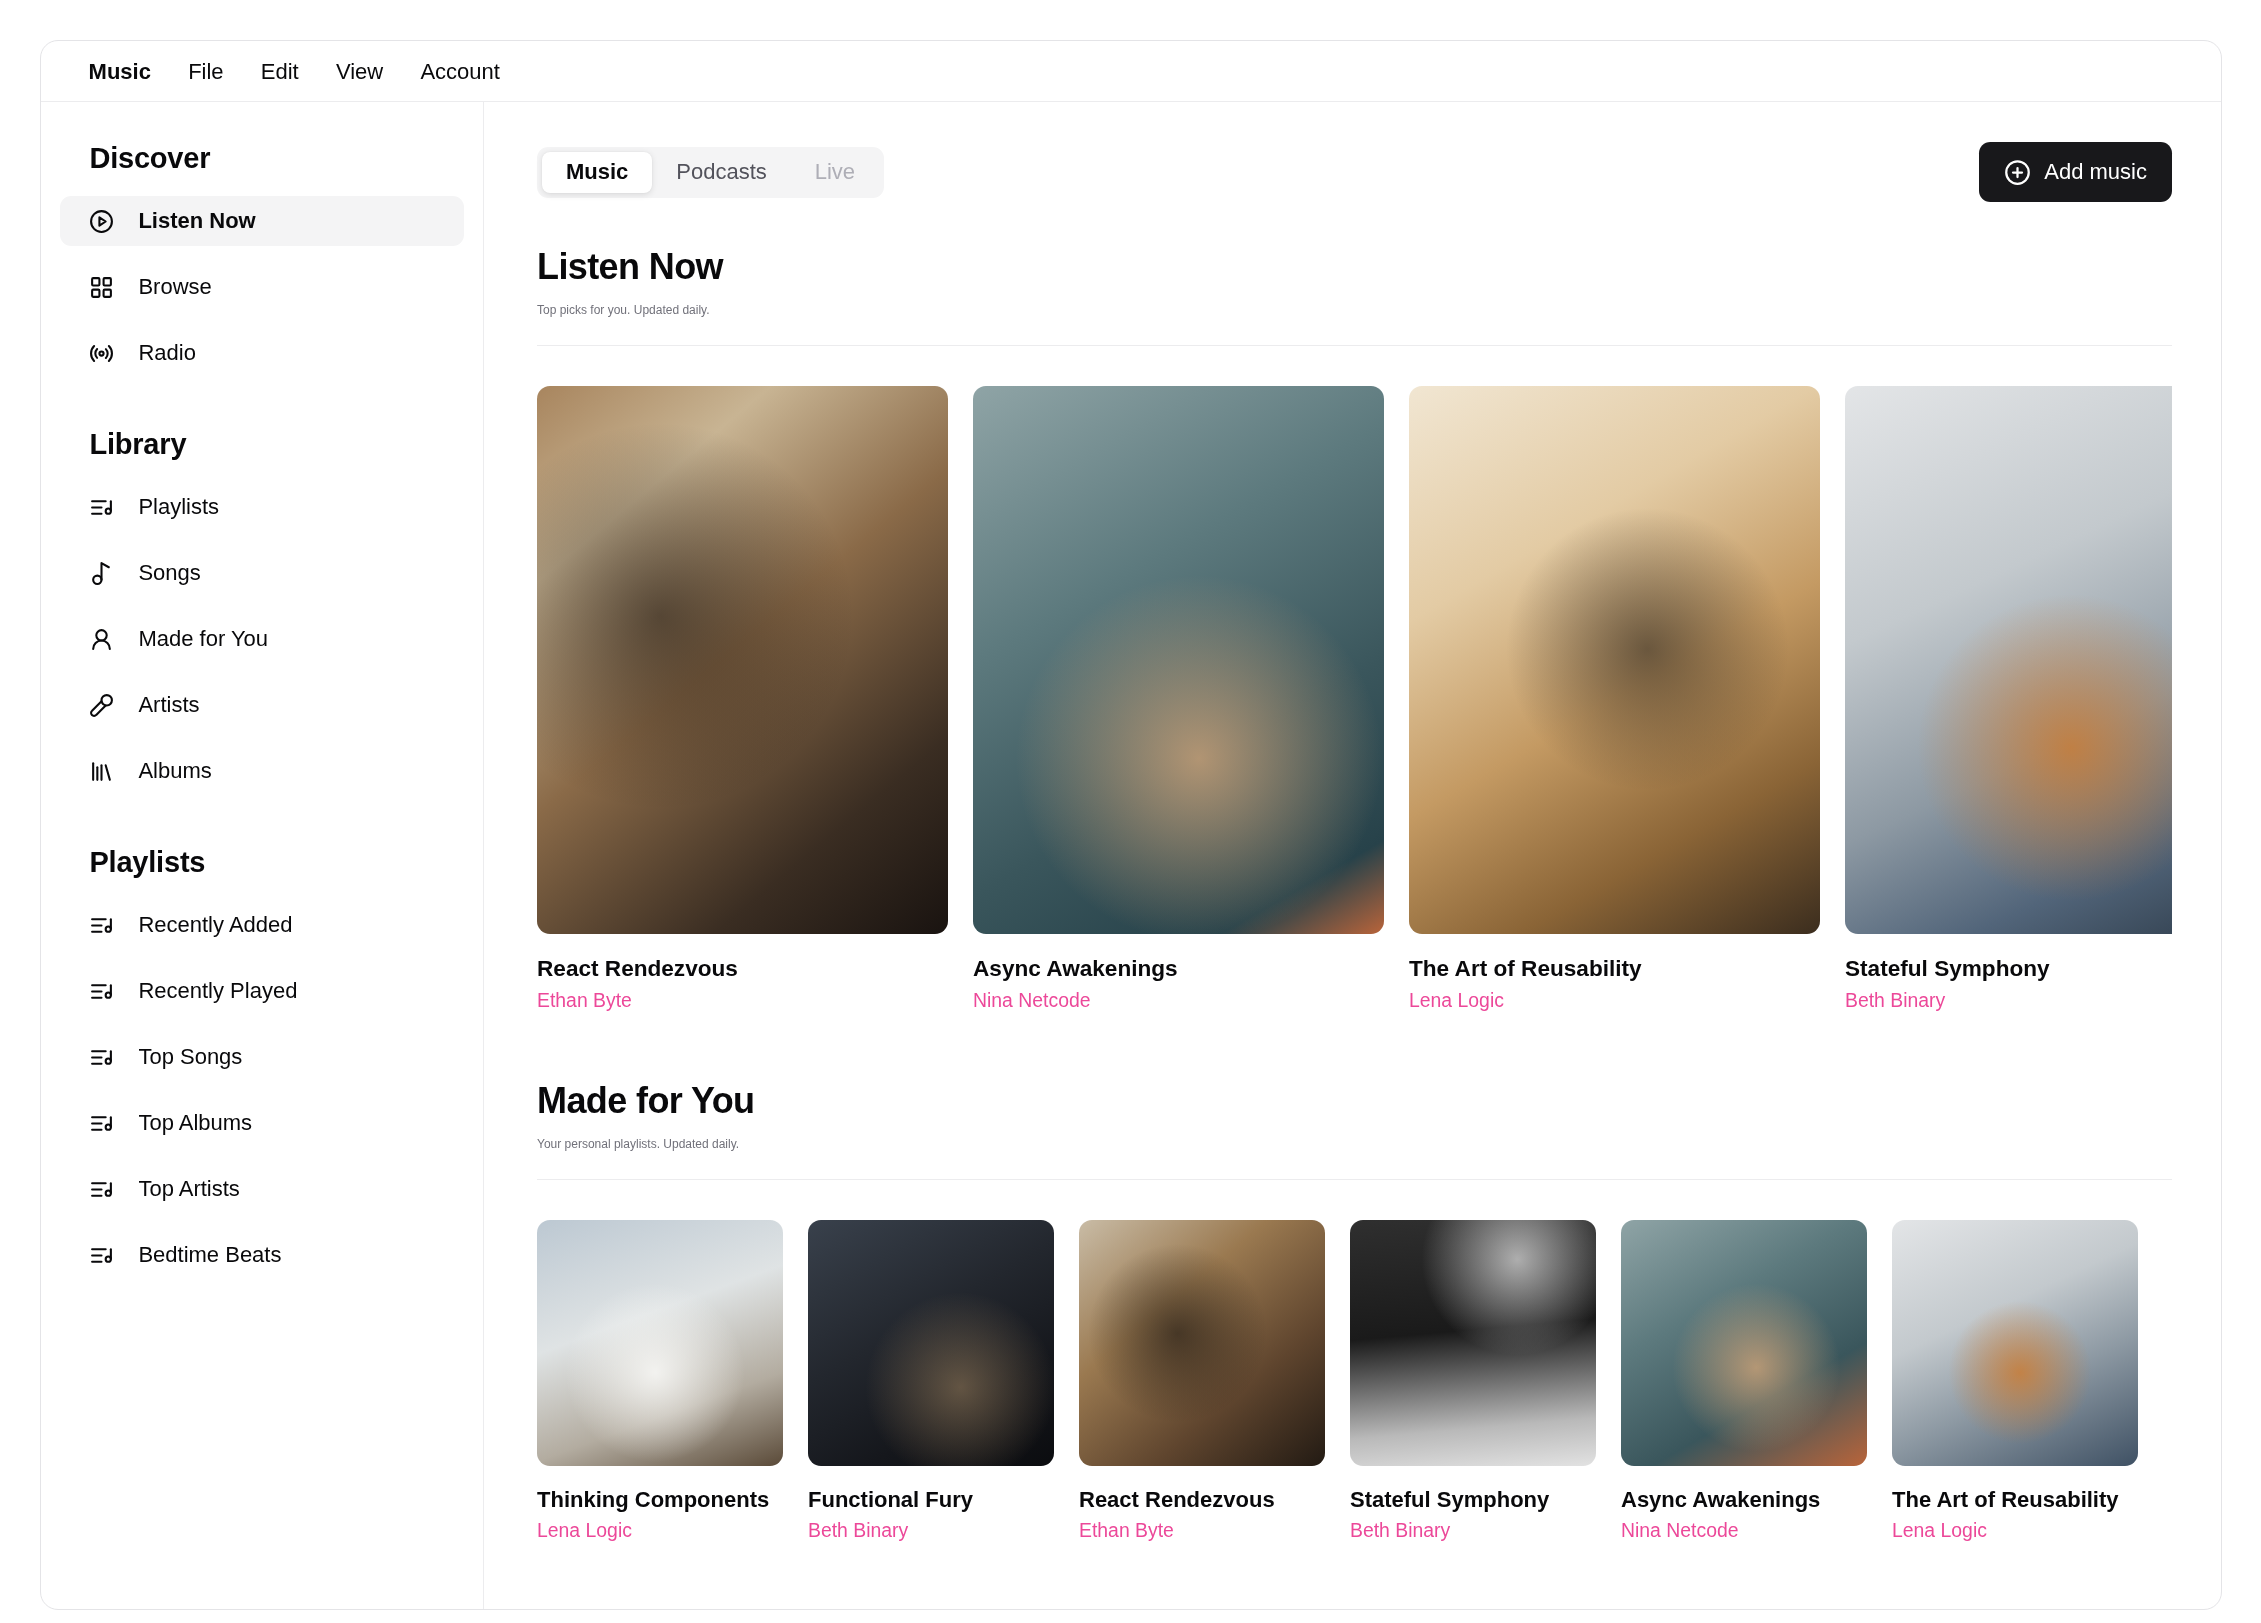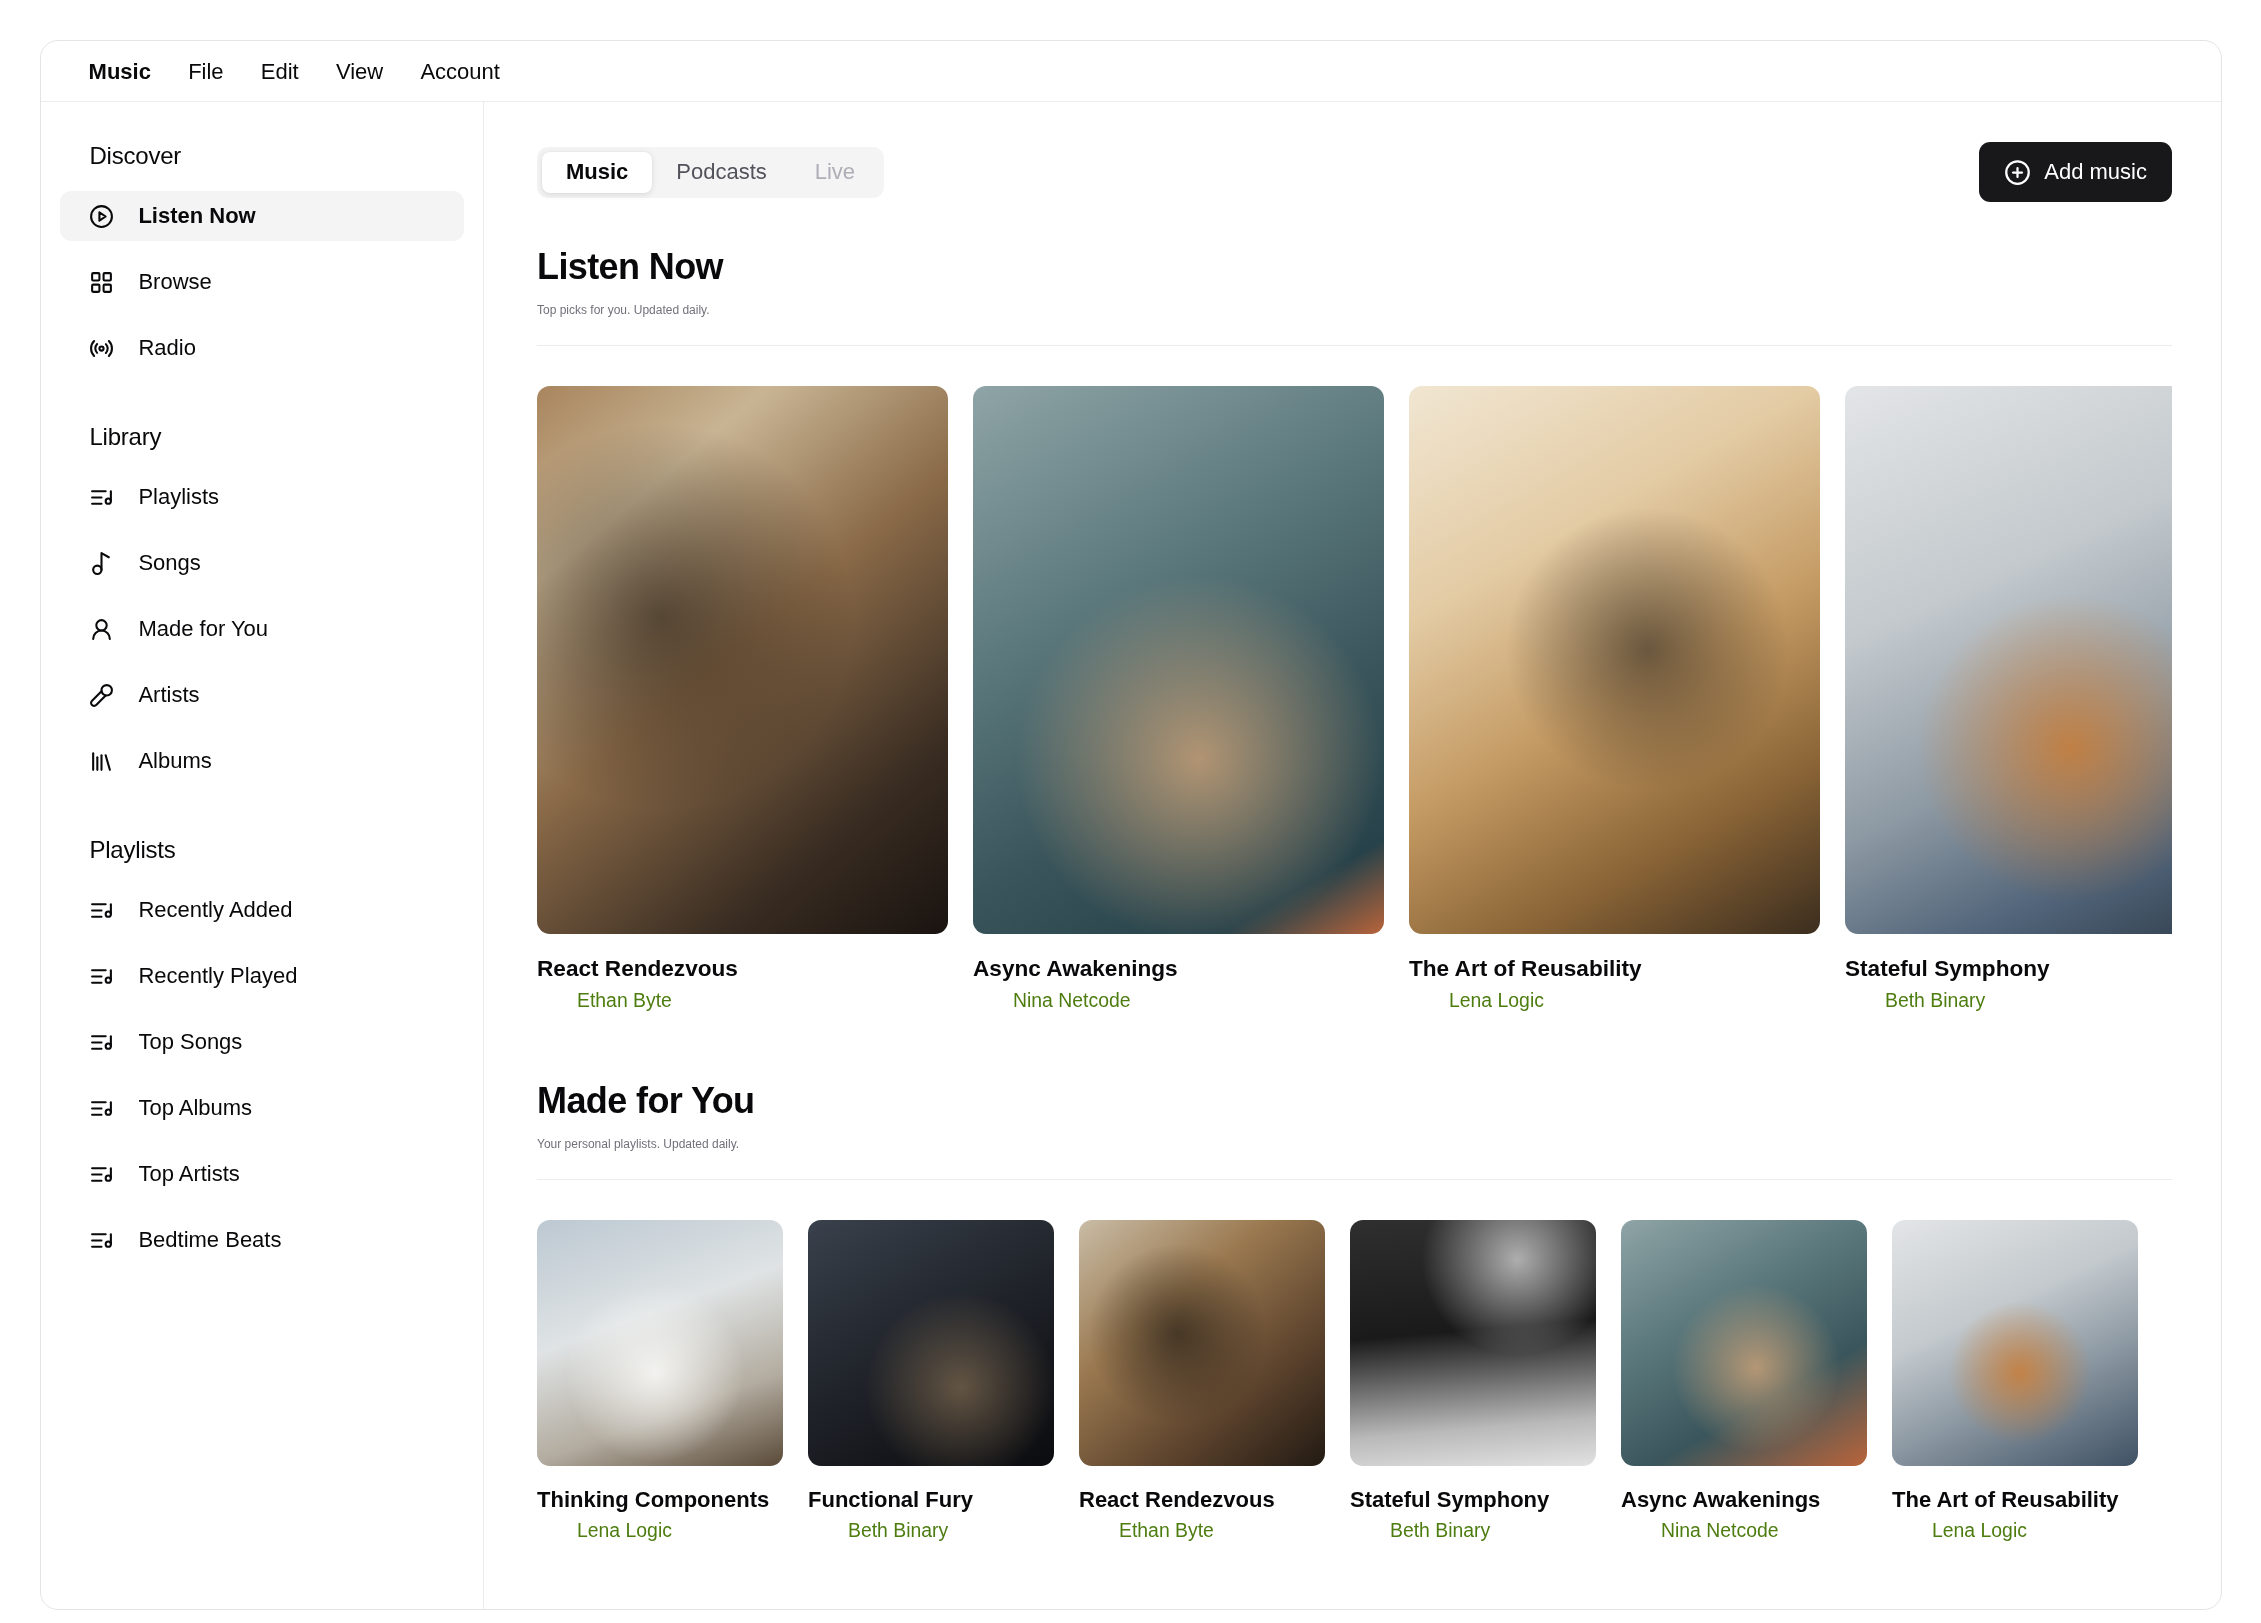"Discover" .side-title { font-size: 24px -> 29px; font-weight: 400 -> 700 }
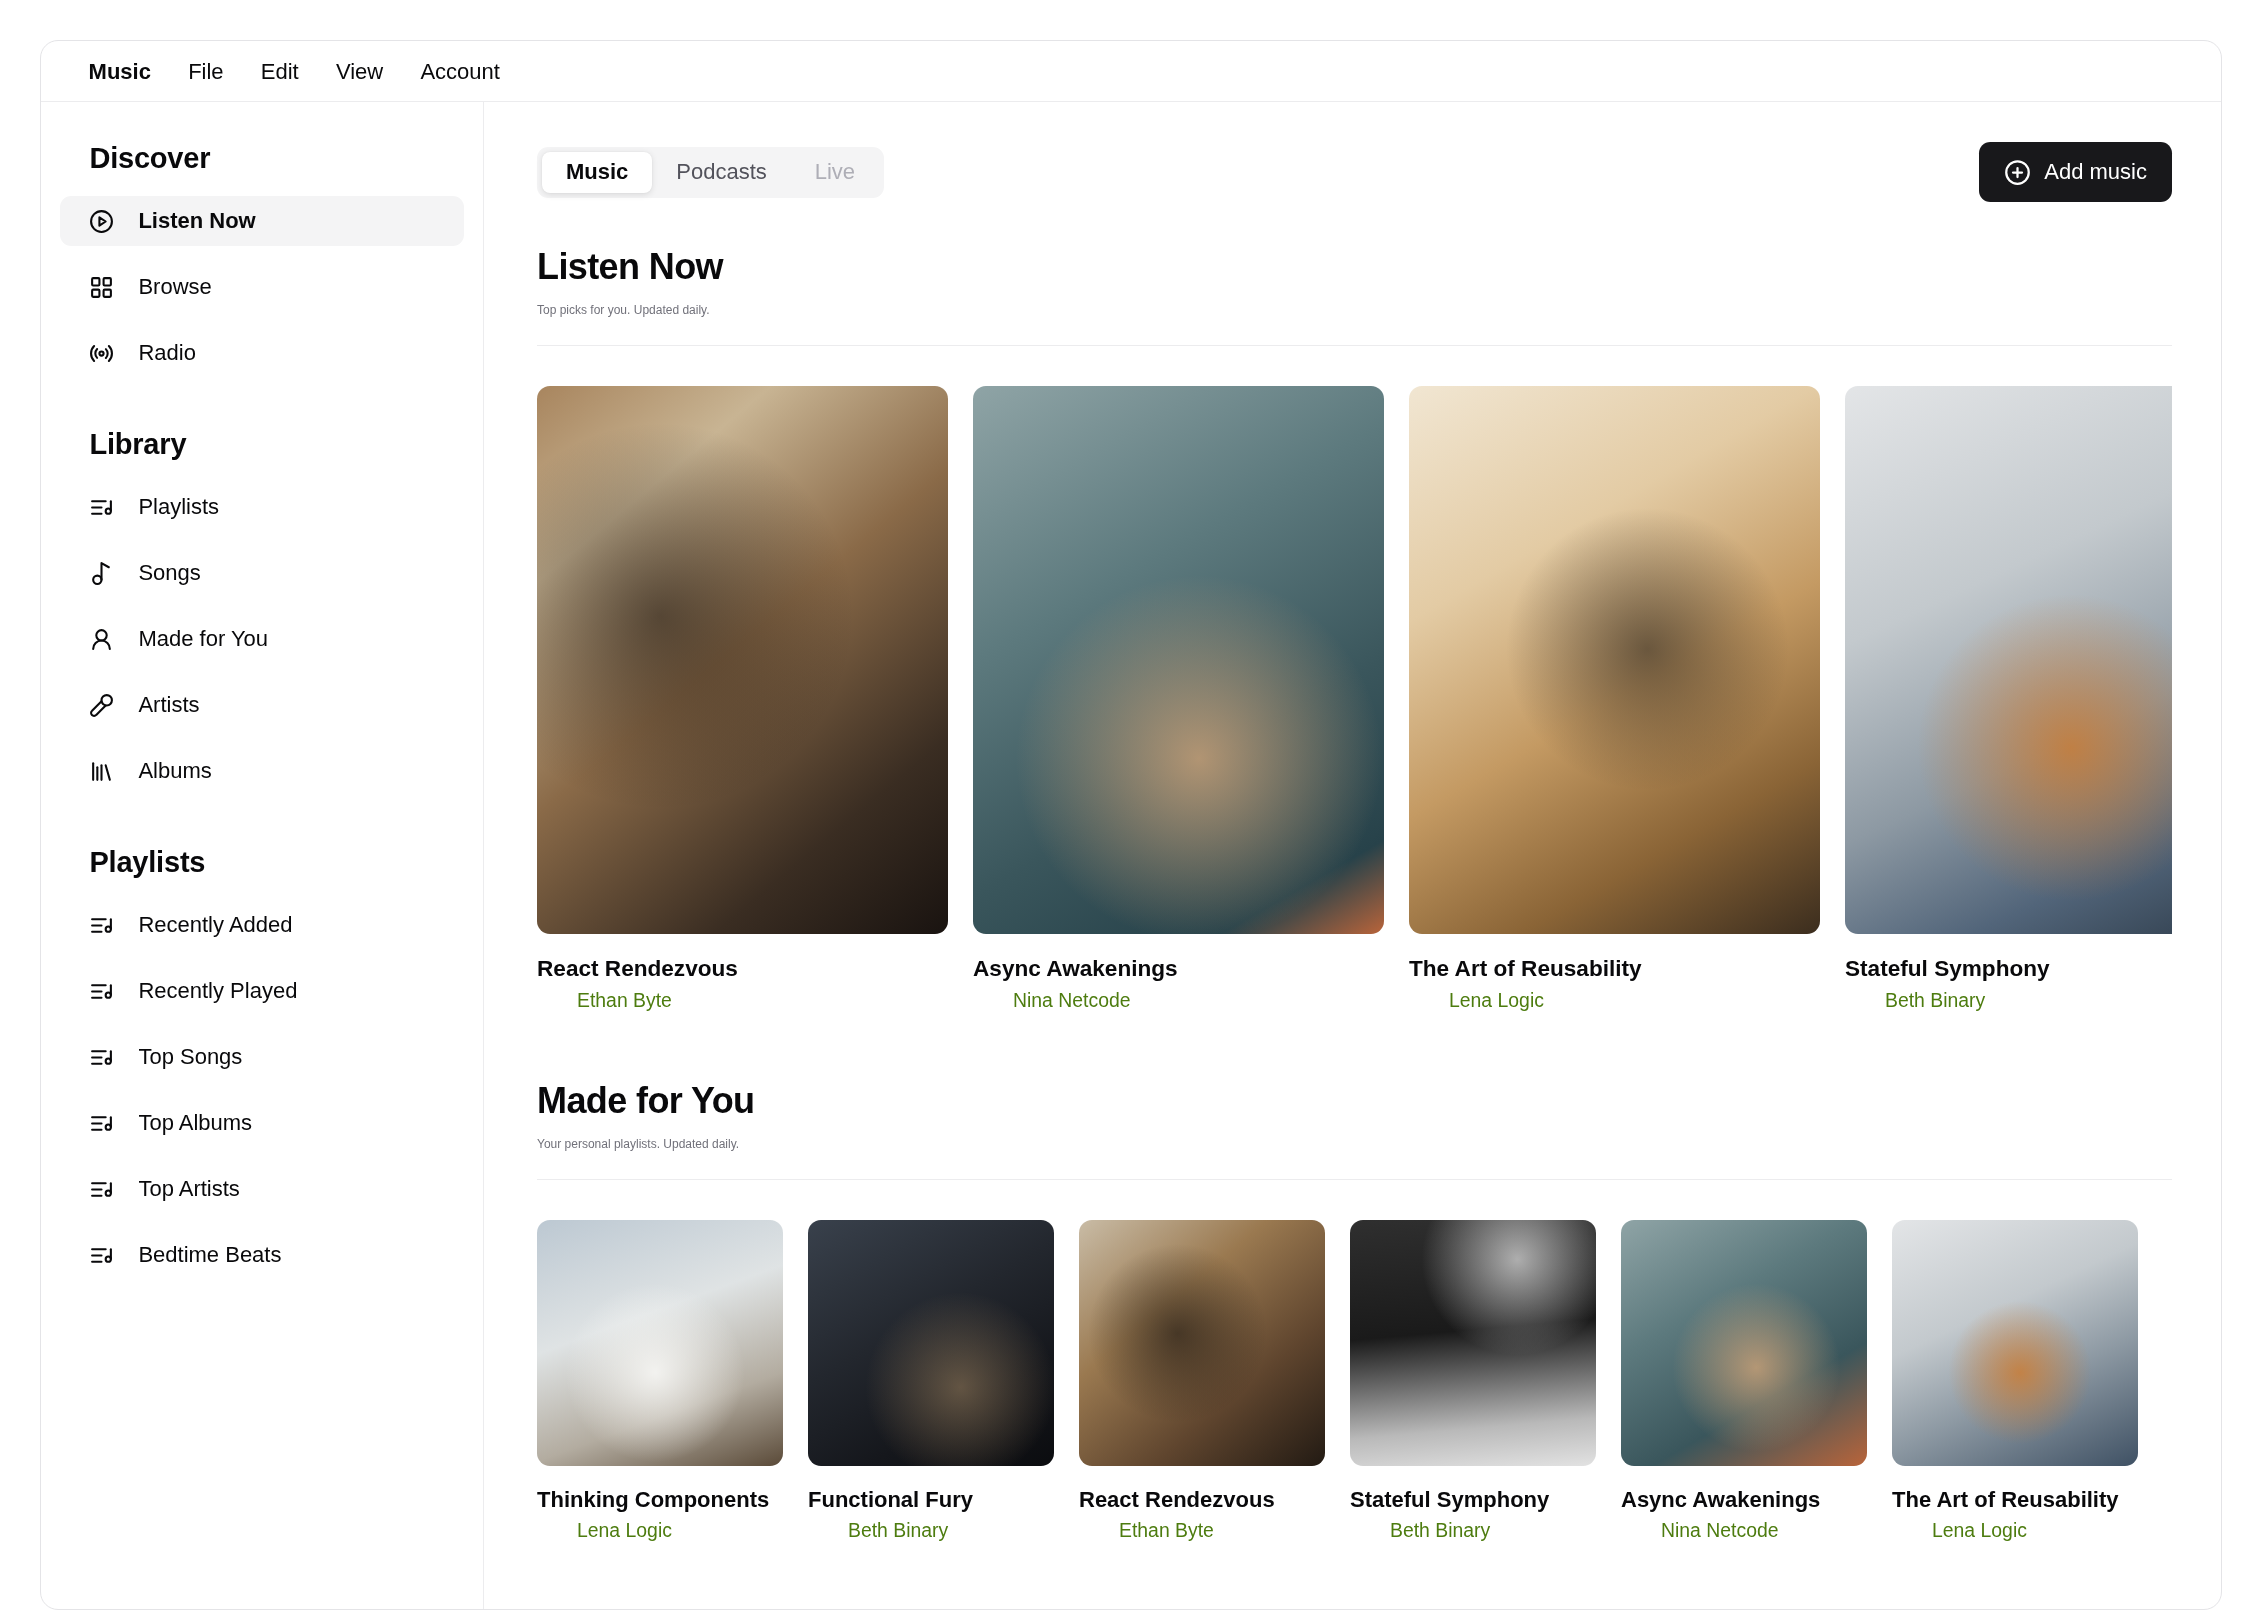"Ethan Byte" .card-artist { color: #4d7c0f -> #ec4899; margin-left: 40px -> none }
